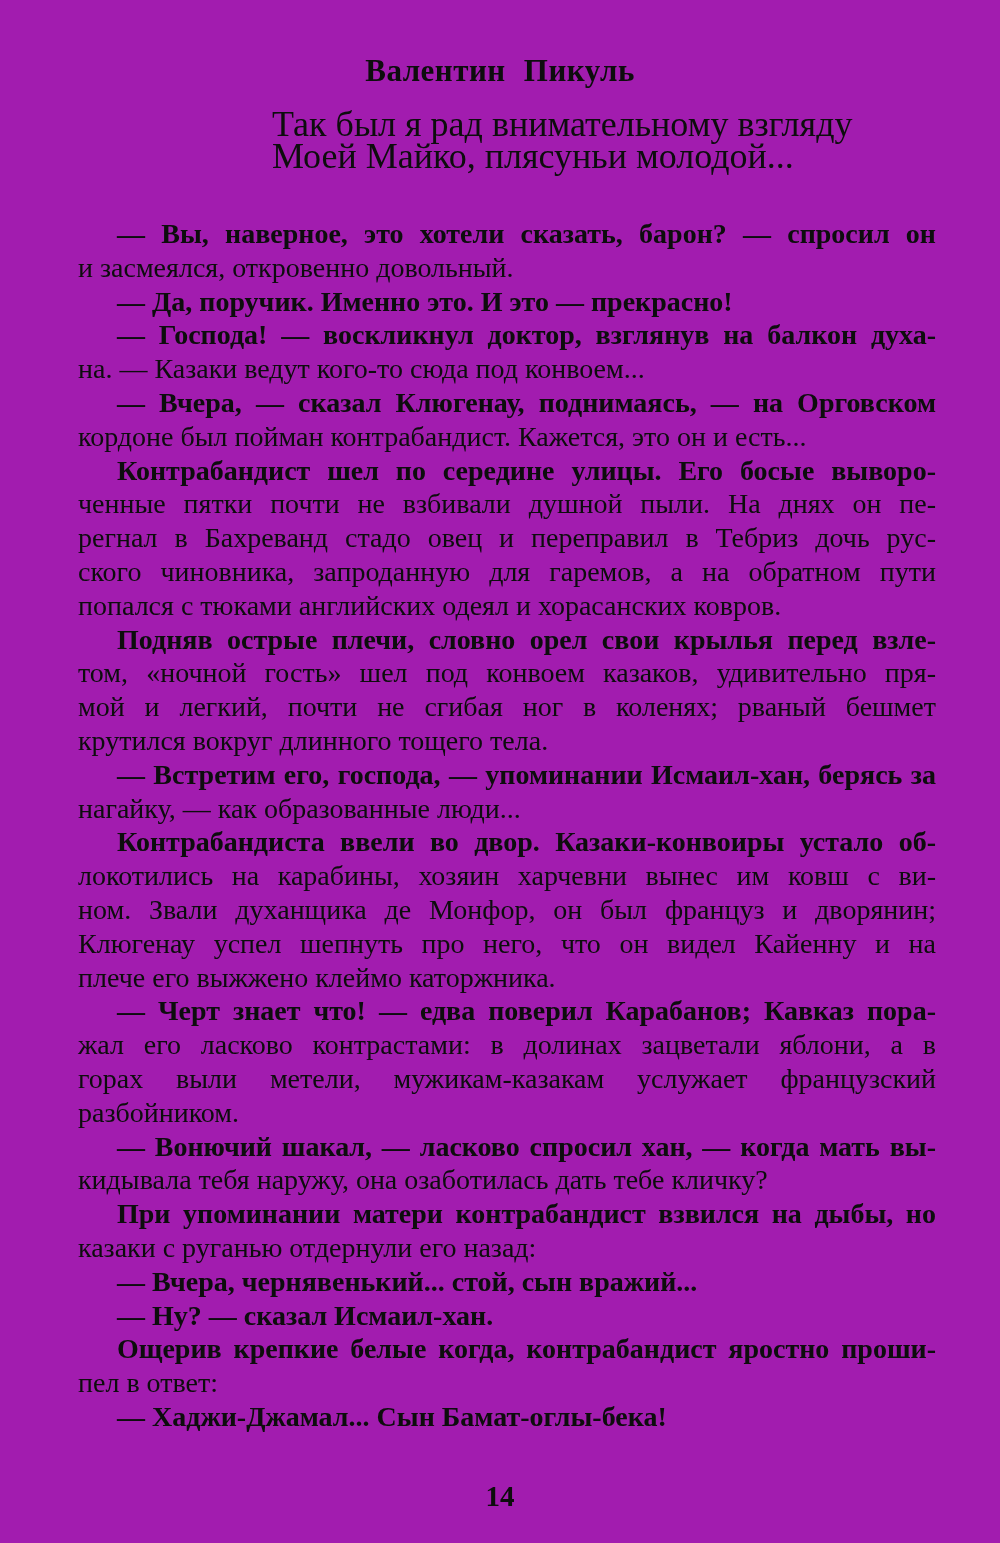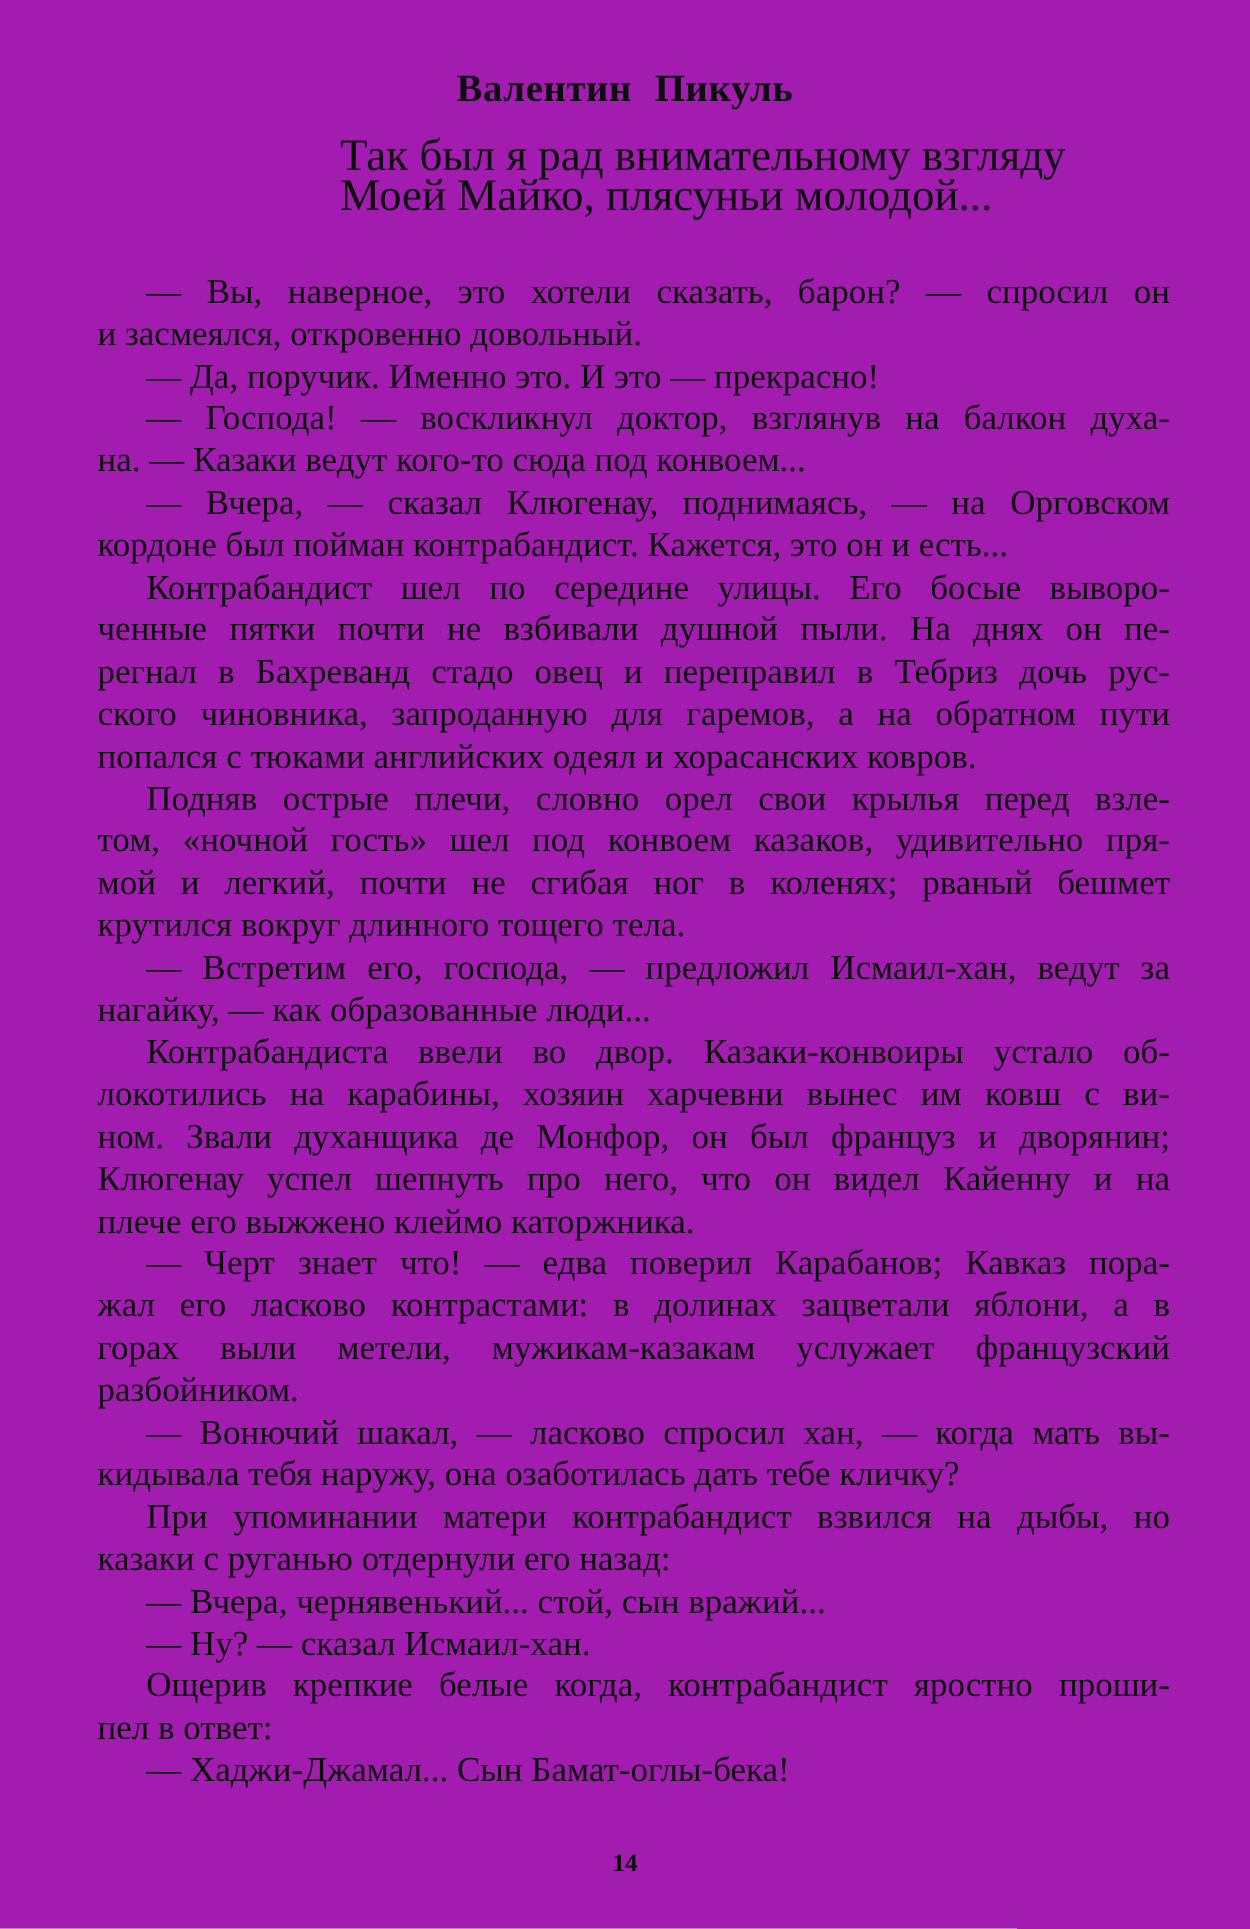"— Вы, наверное, это хотели" .line.first { font-weight: none -> bold }
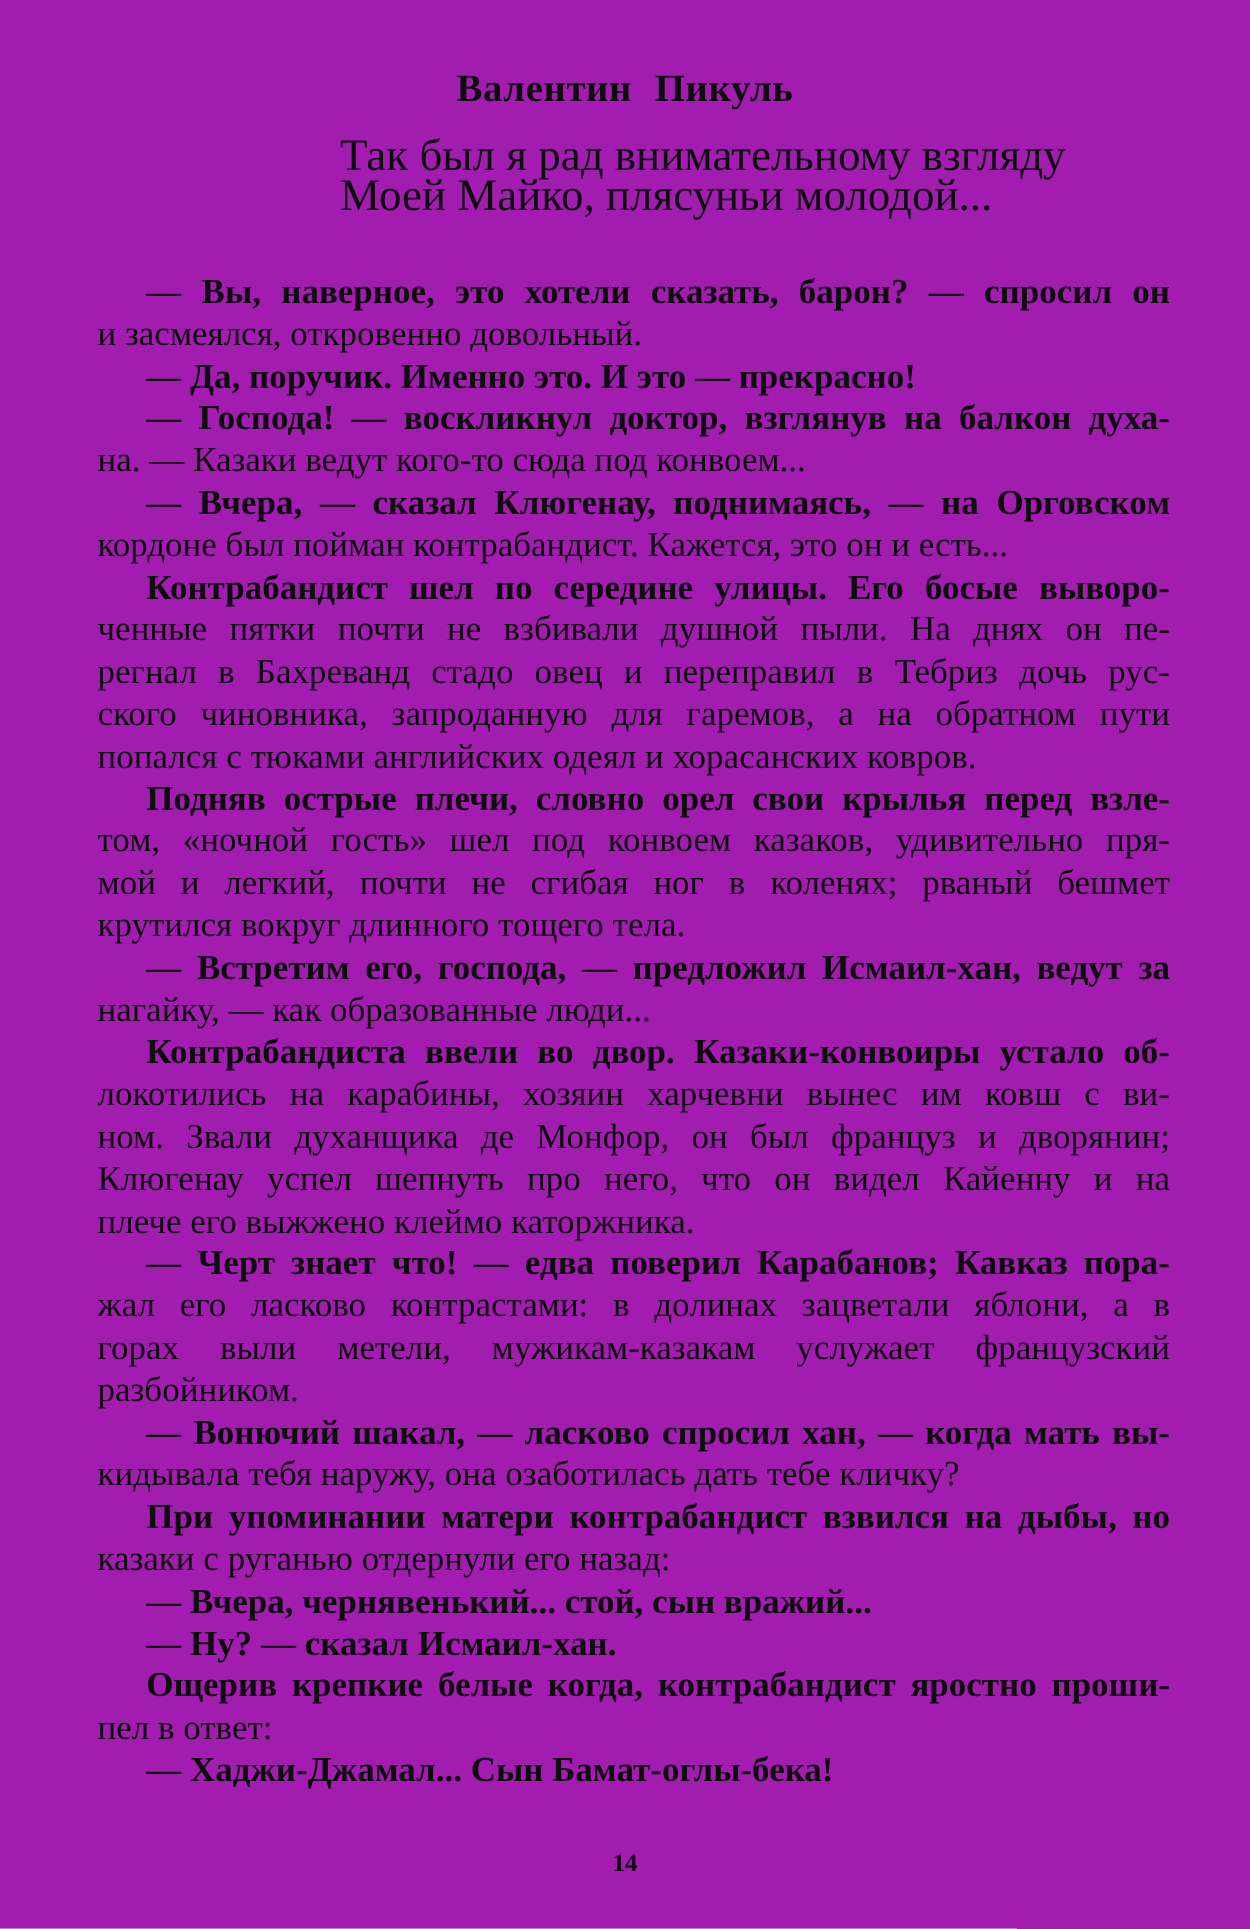"— Встретим его, господа, —" div.line { text: предложил Исмаил-хан, ведут -> упоминании Исмаил-хан, берясь }
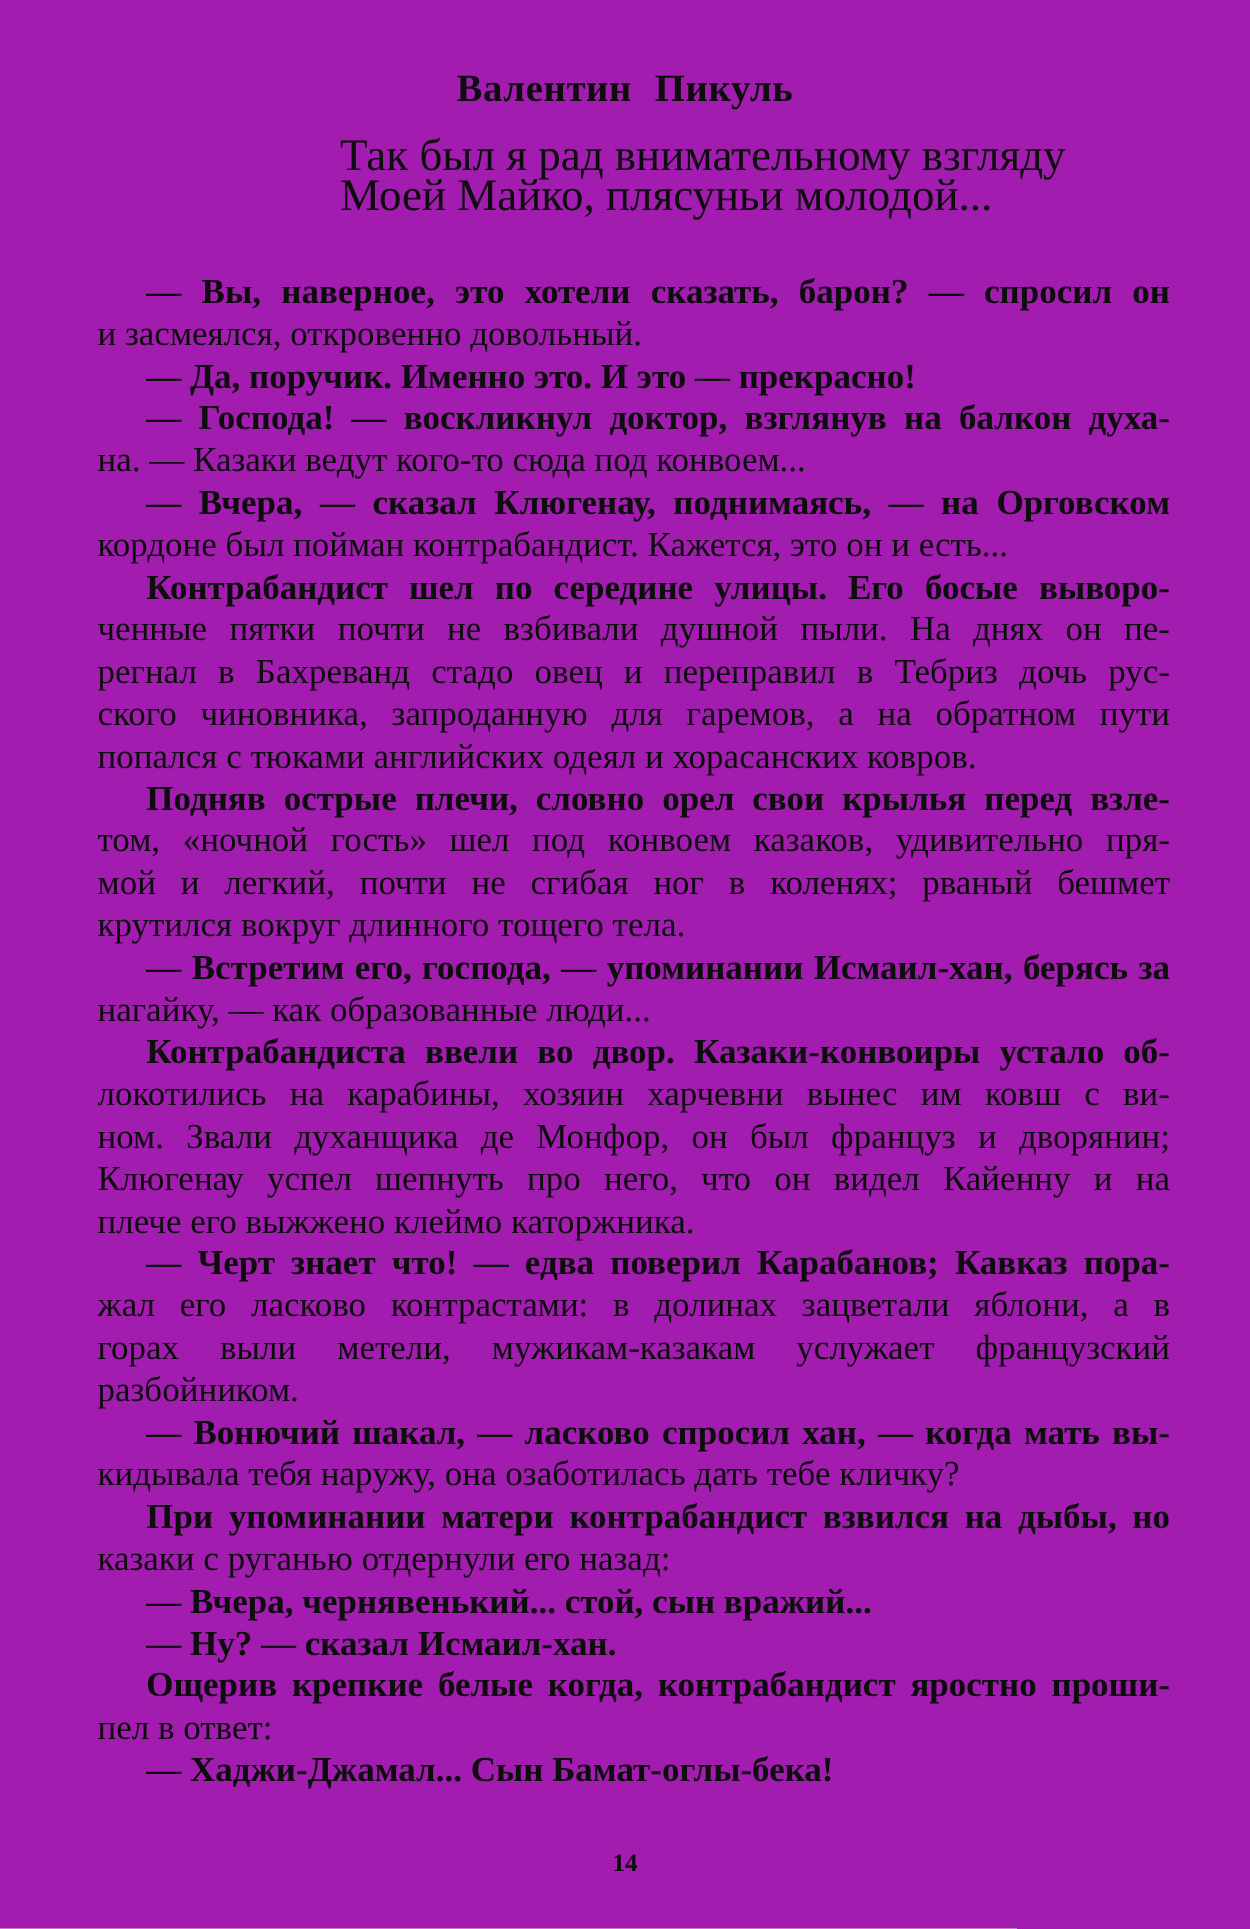"14" .pagenum { font-size: 20px -> 29px }
